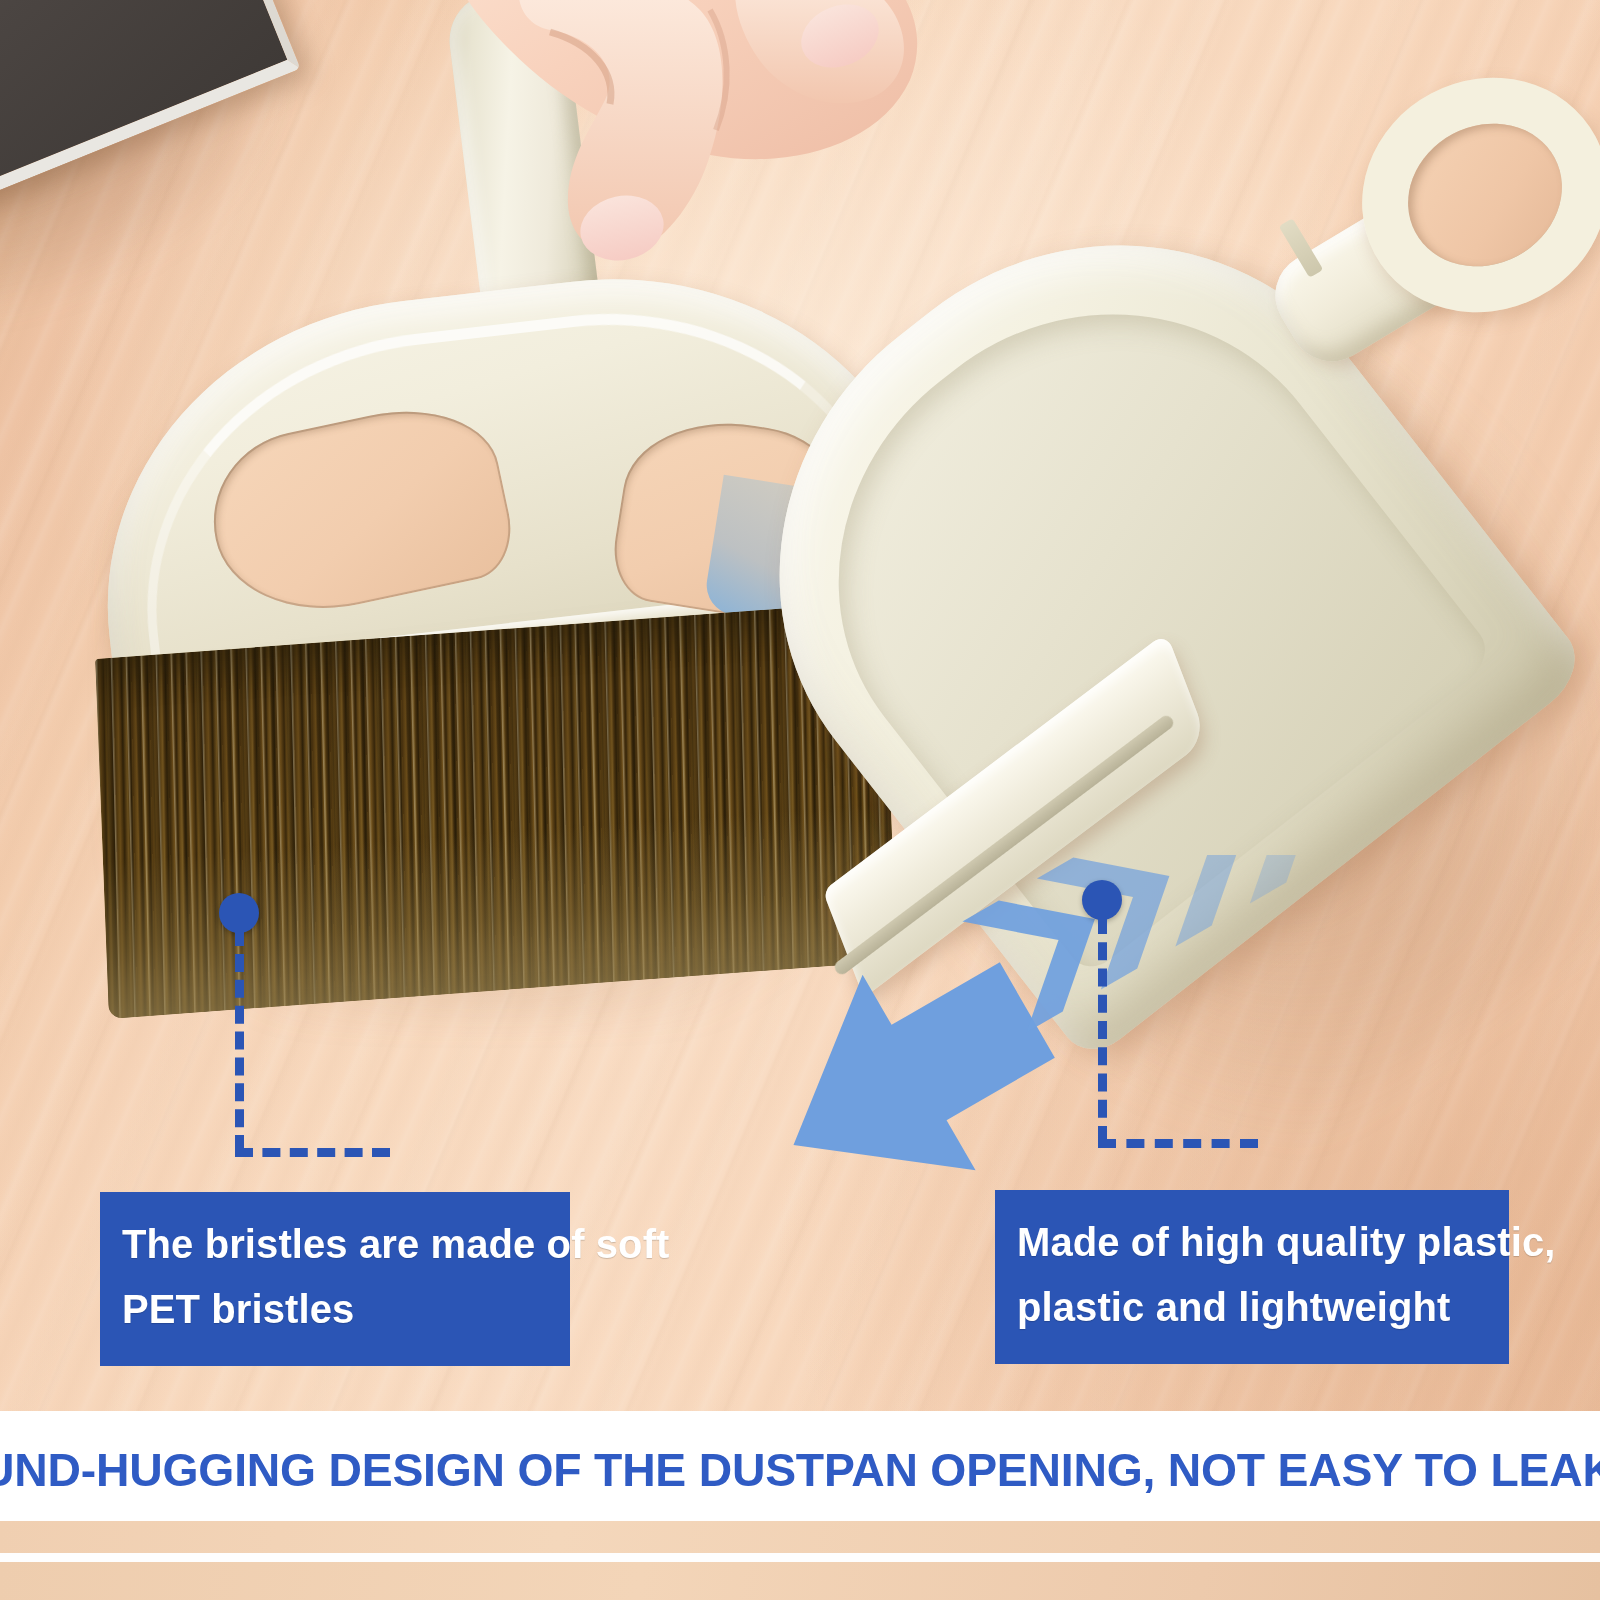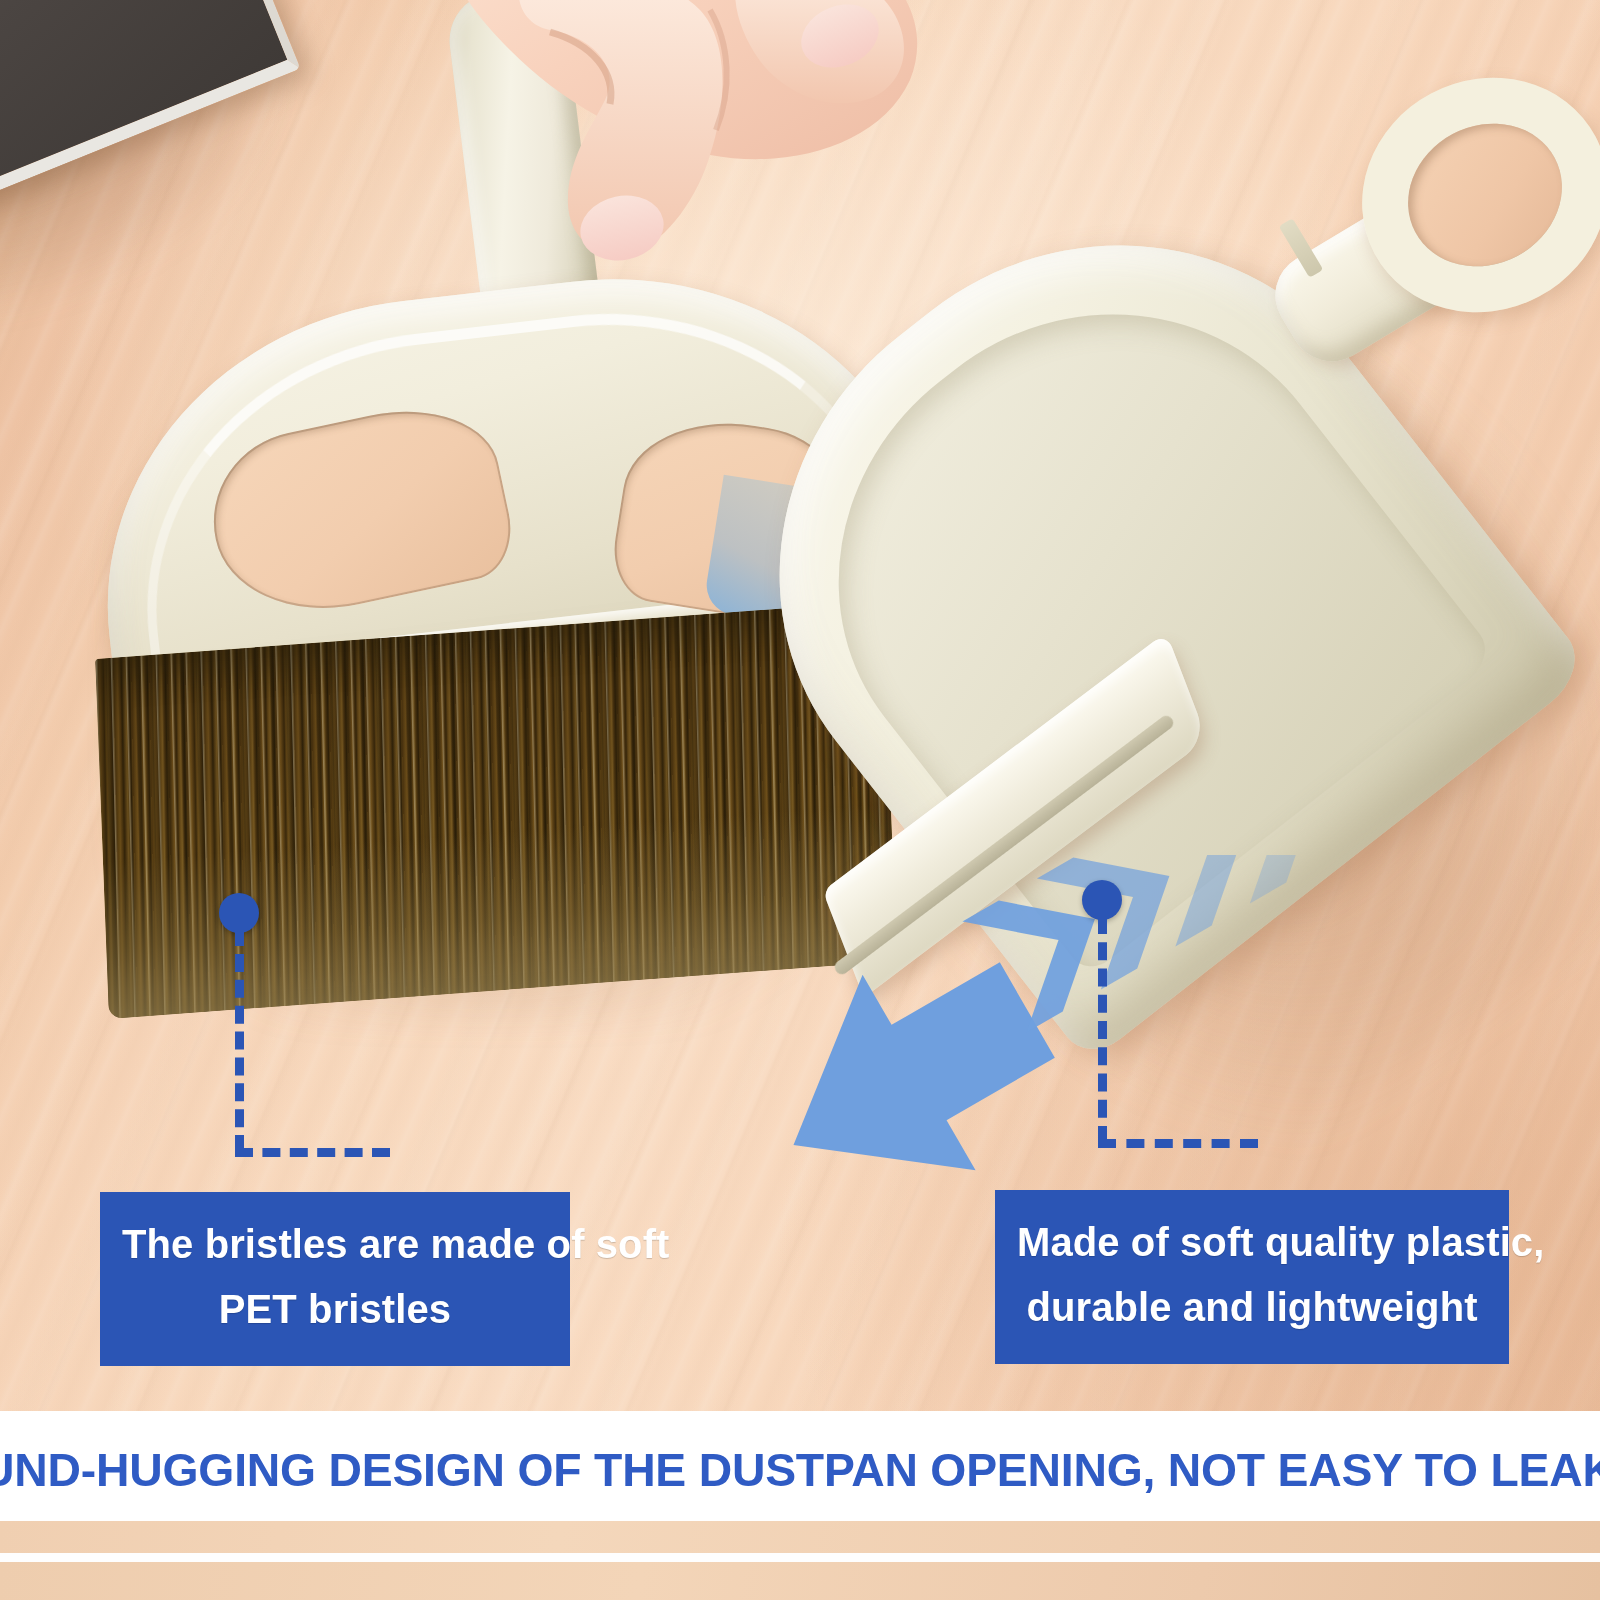"The bristles are made of" .callout { text-align: center -> none }
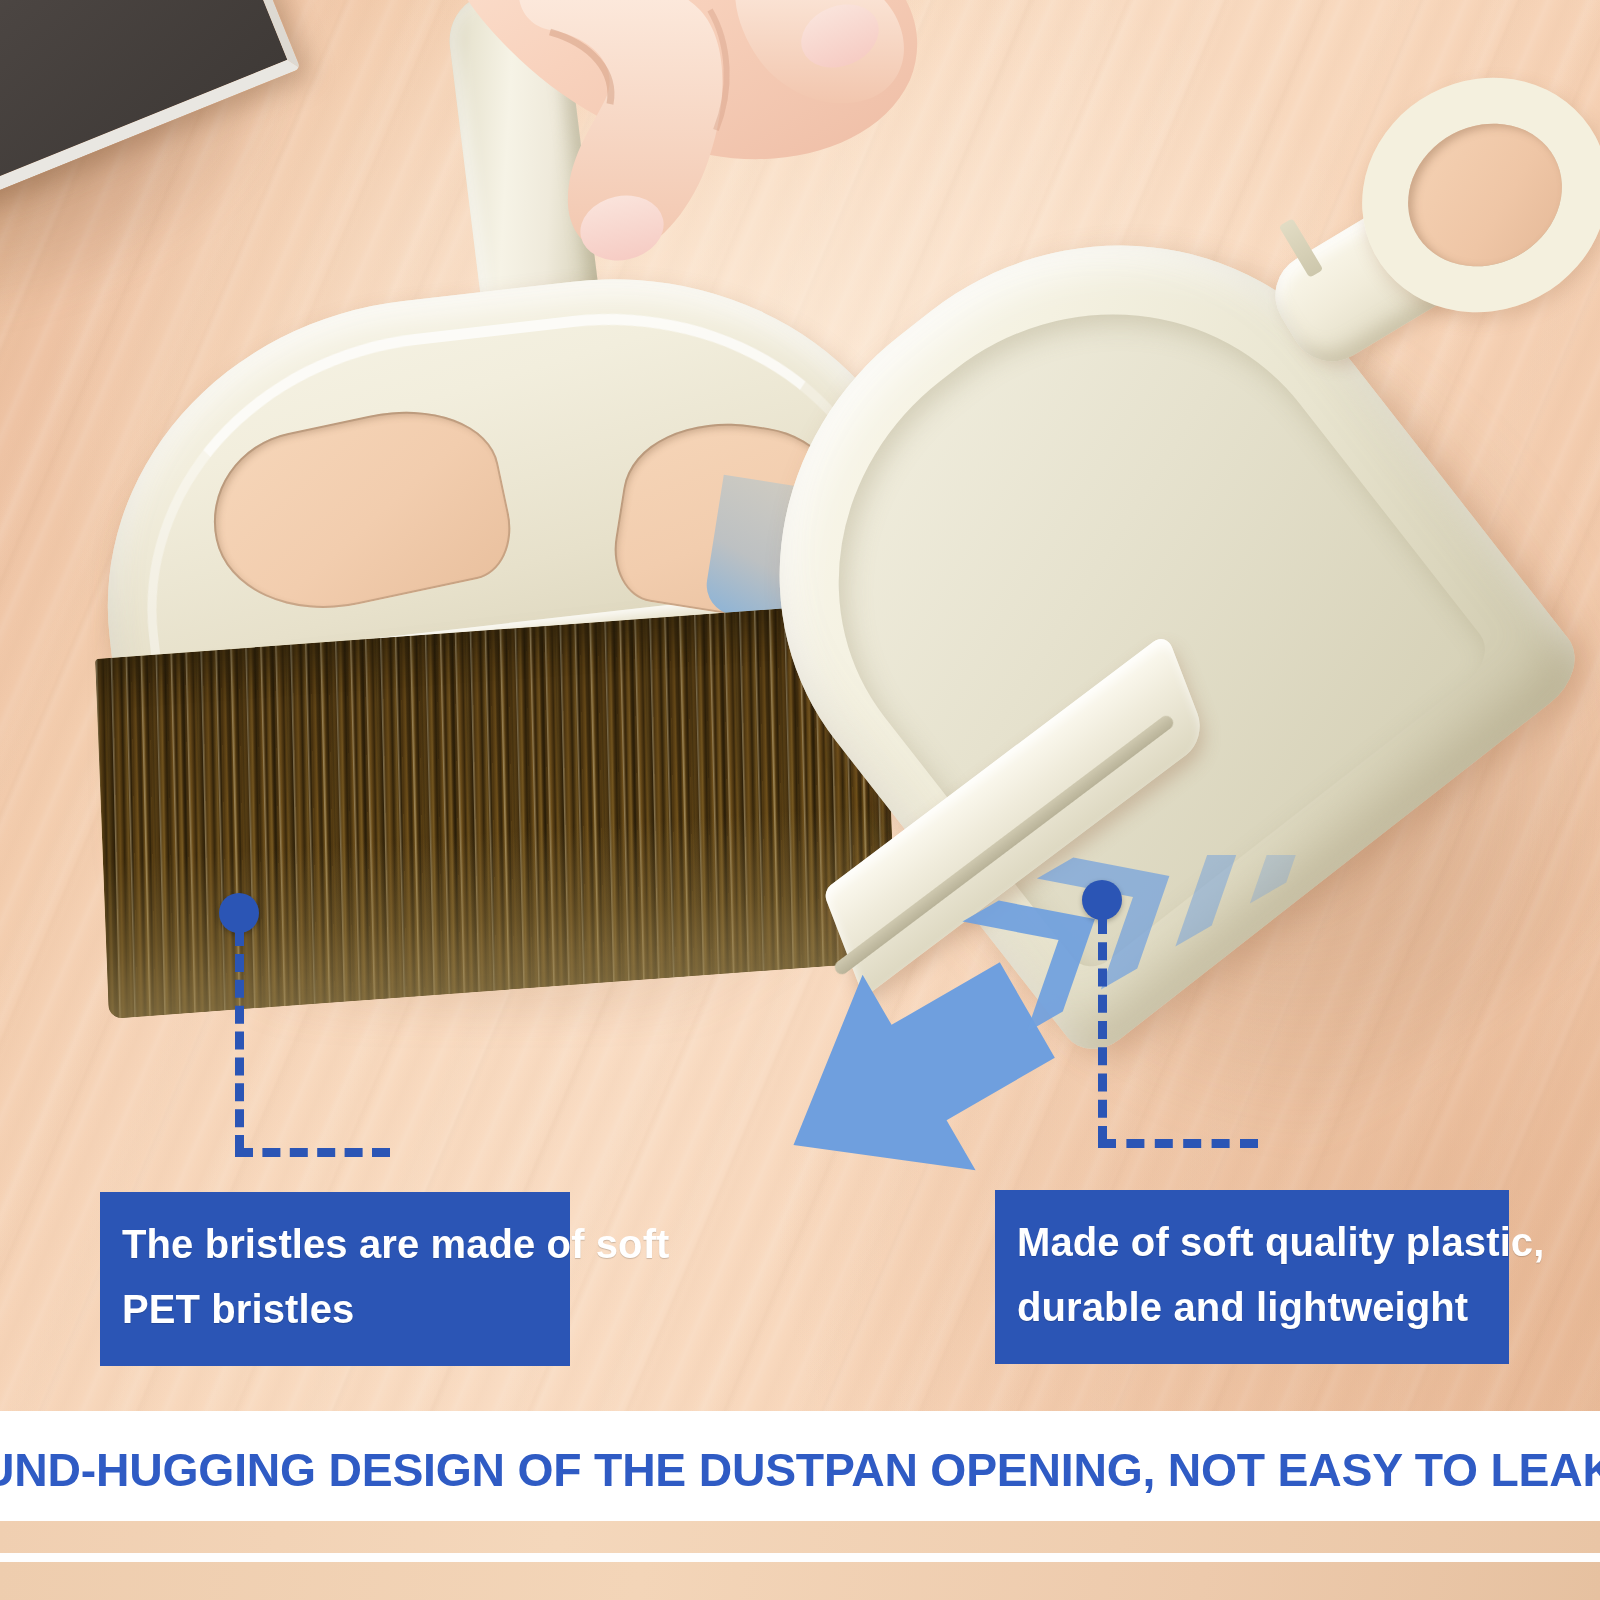"Made of soft quality plastic," span.ln { text: soft -> high }
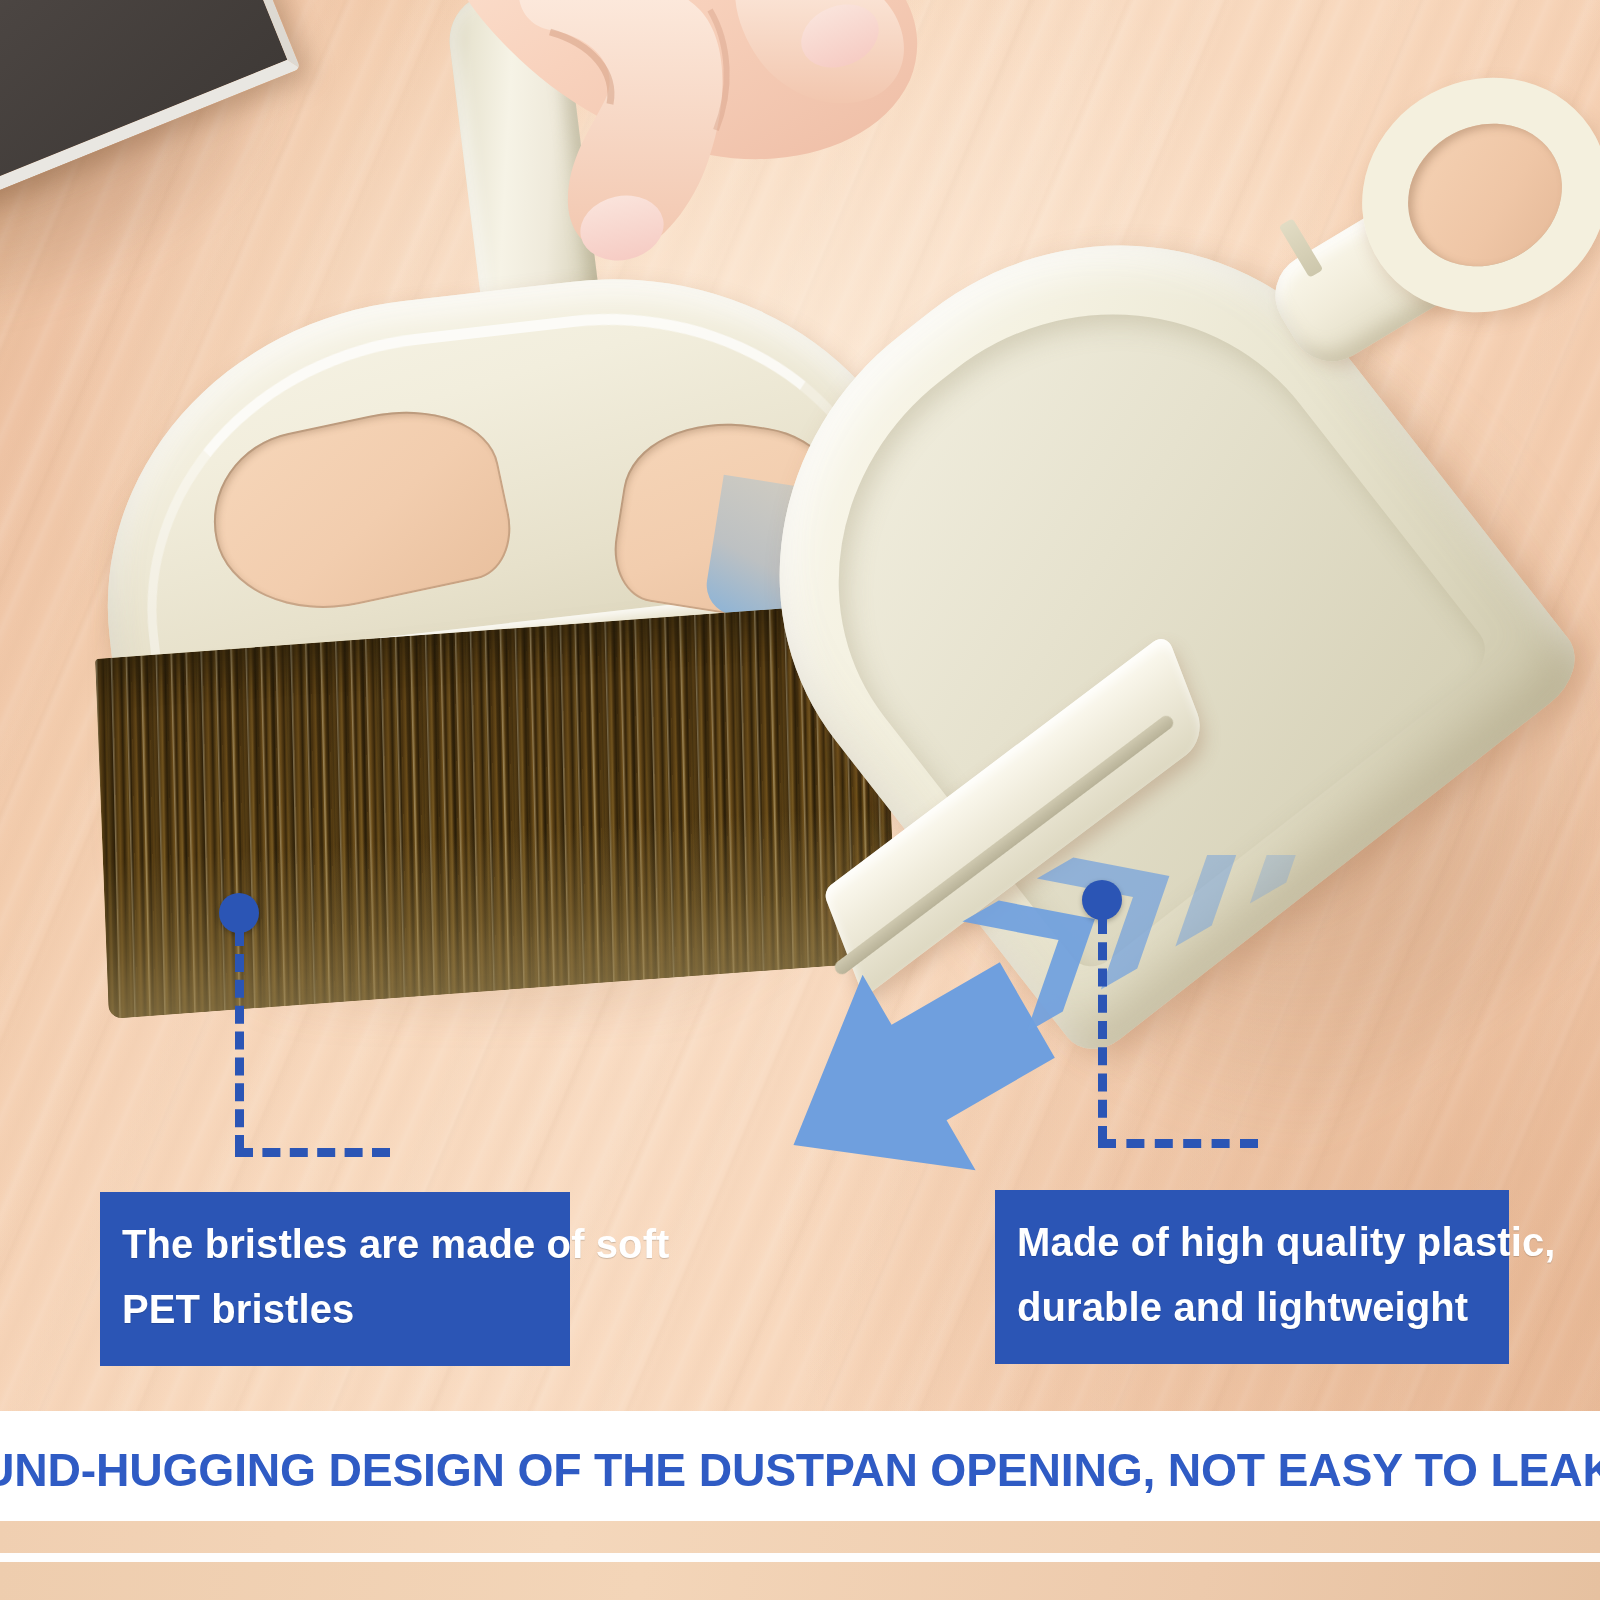"durable and lightweight" span.ln { text: durable -> plastic }
